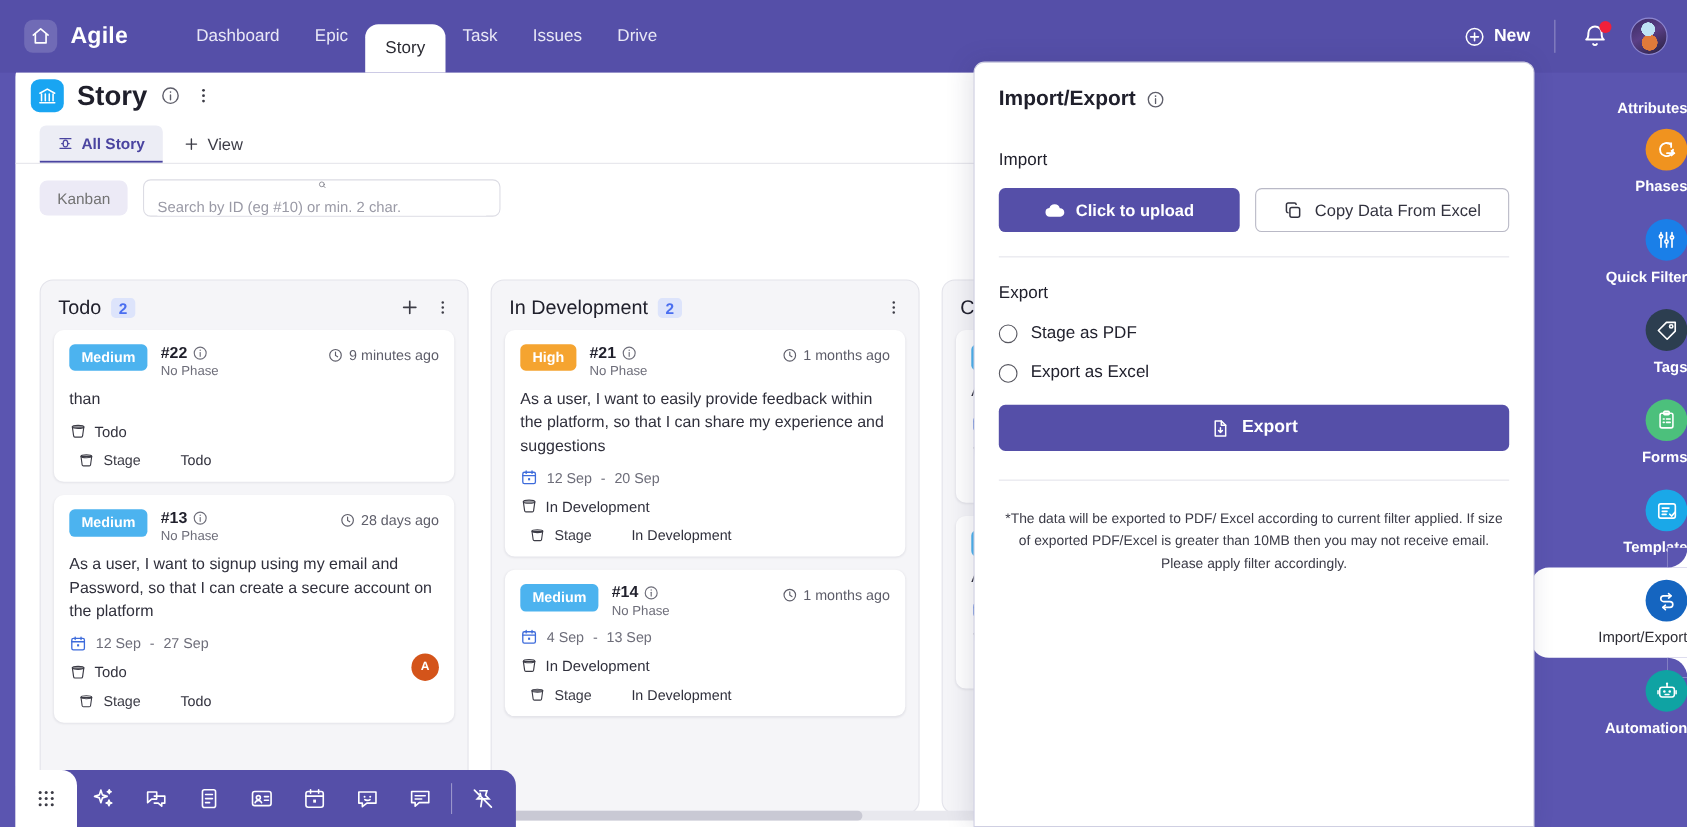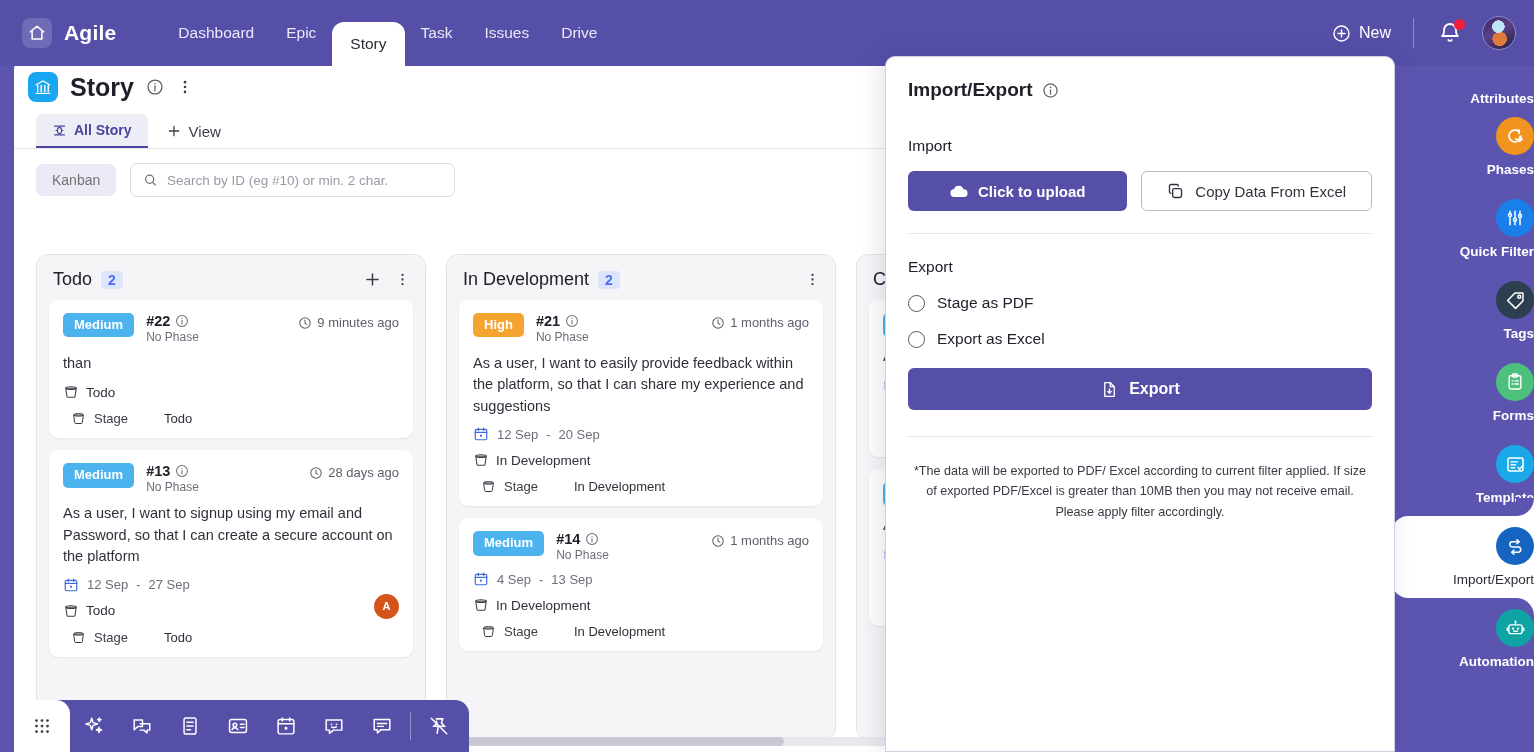"New" .nav-right { font-weight: none -> bold }
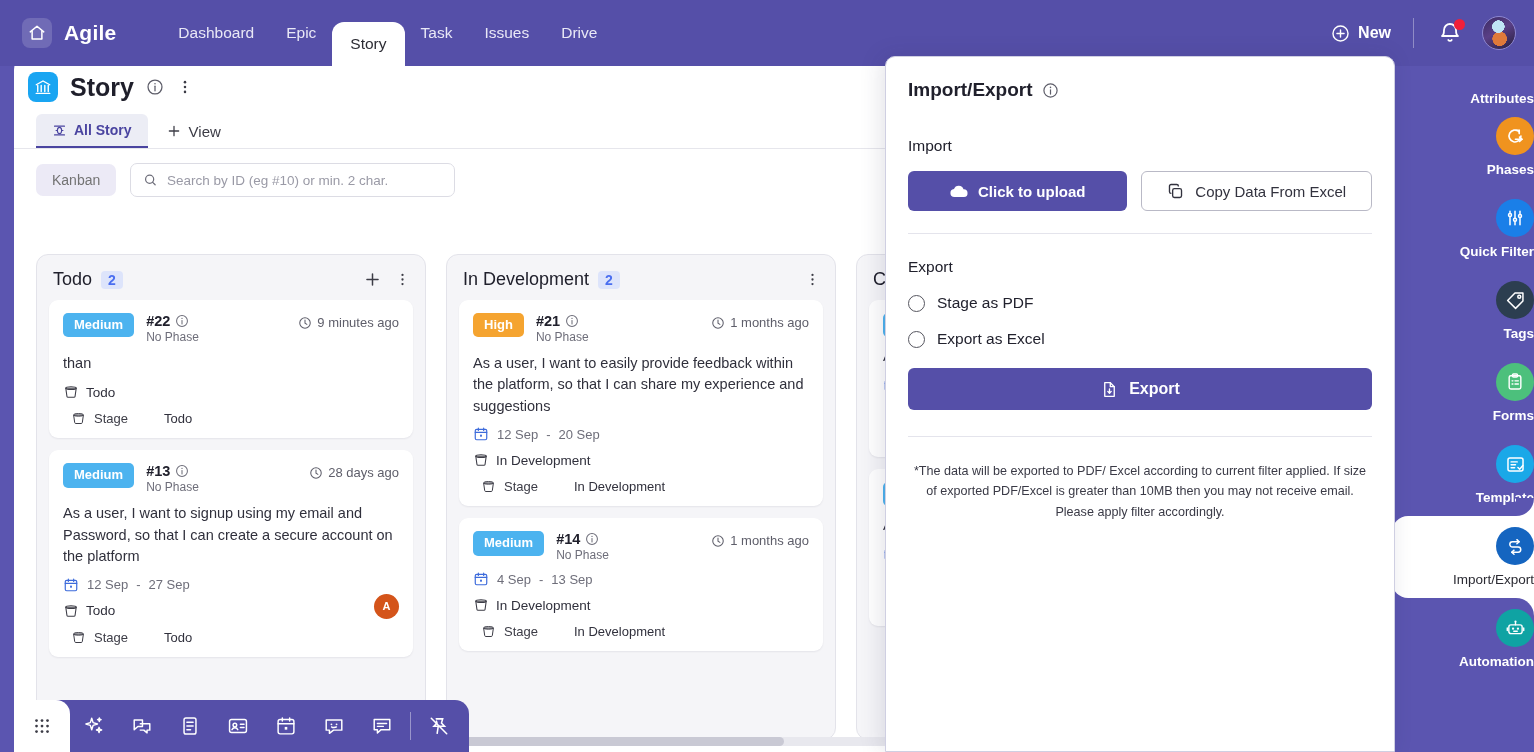"Search by ID (eg #10)" .searchbox { flex-direction: none -> column }
